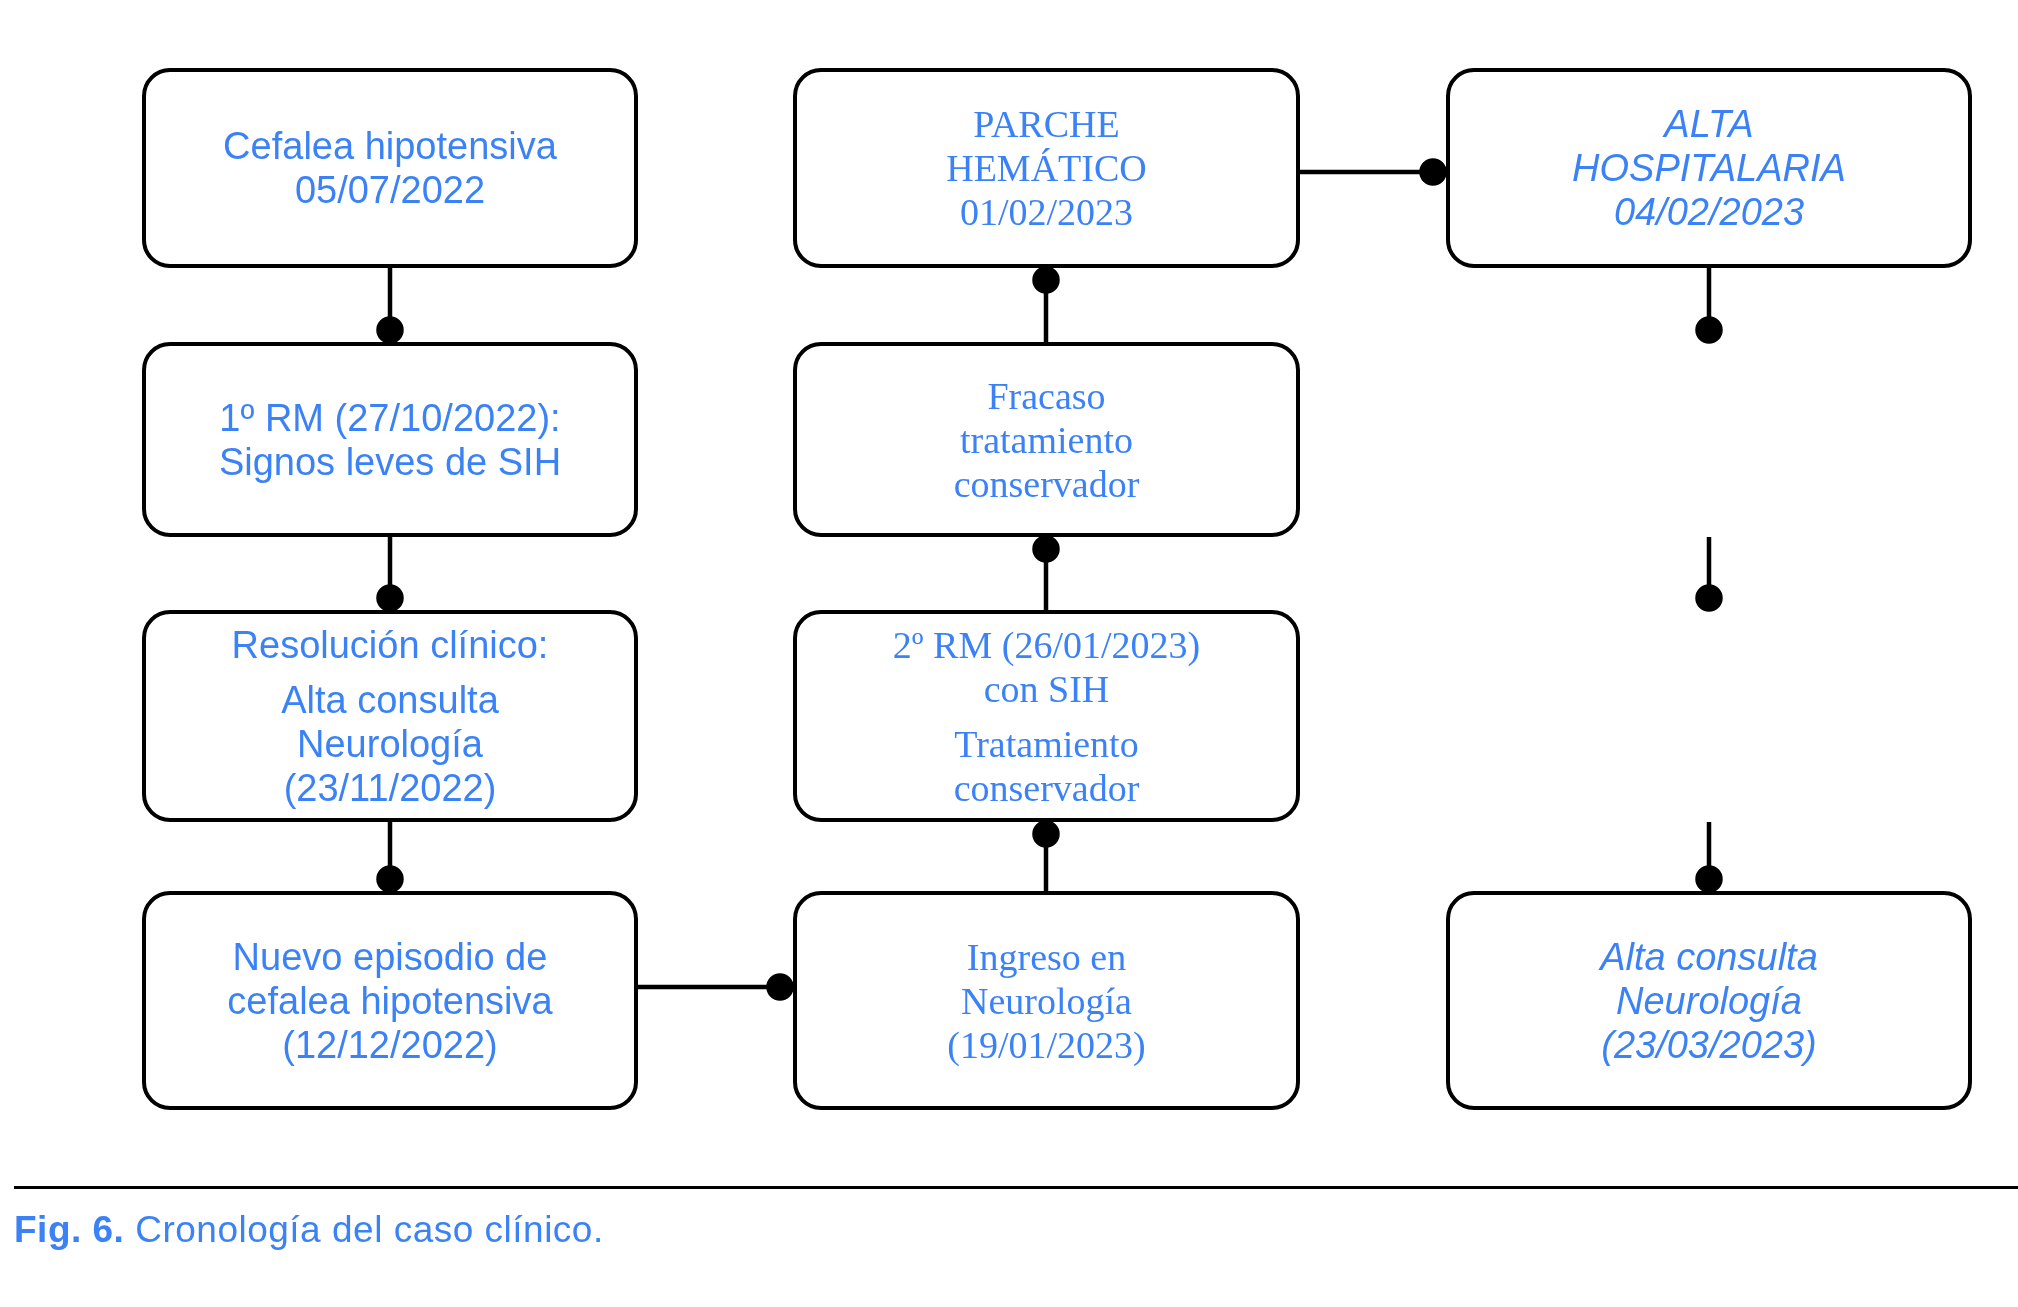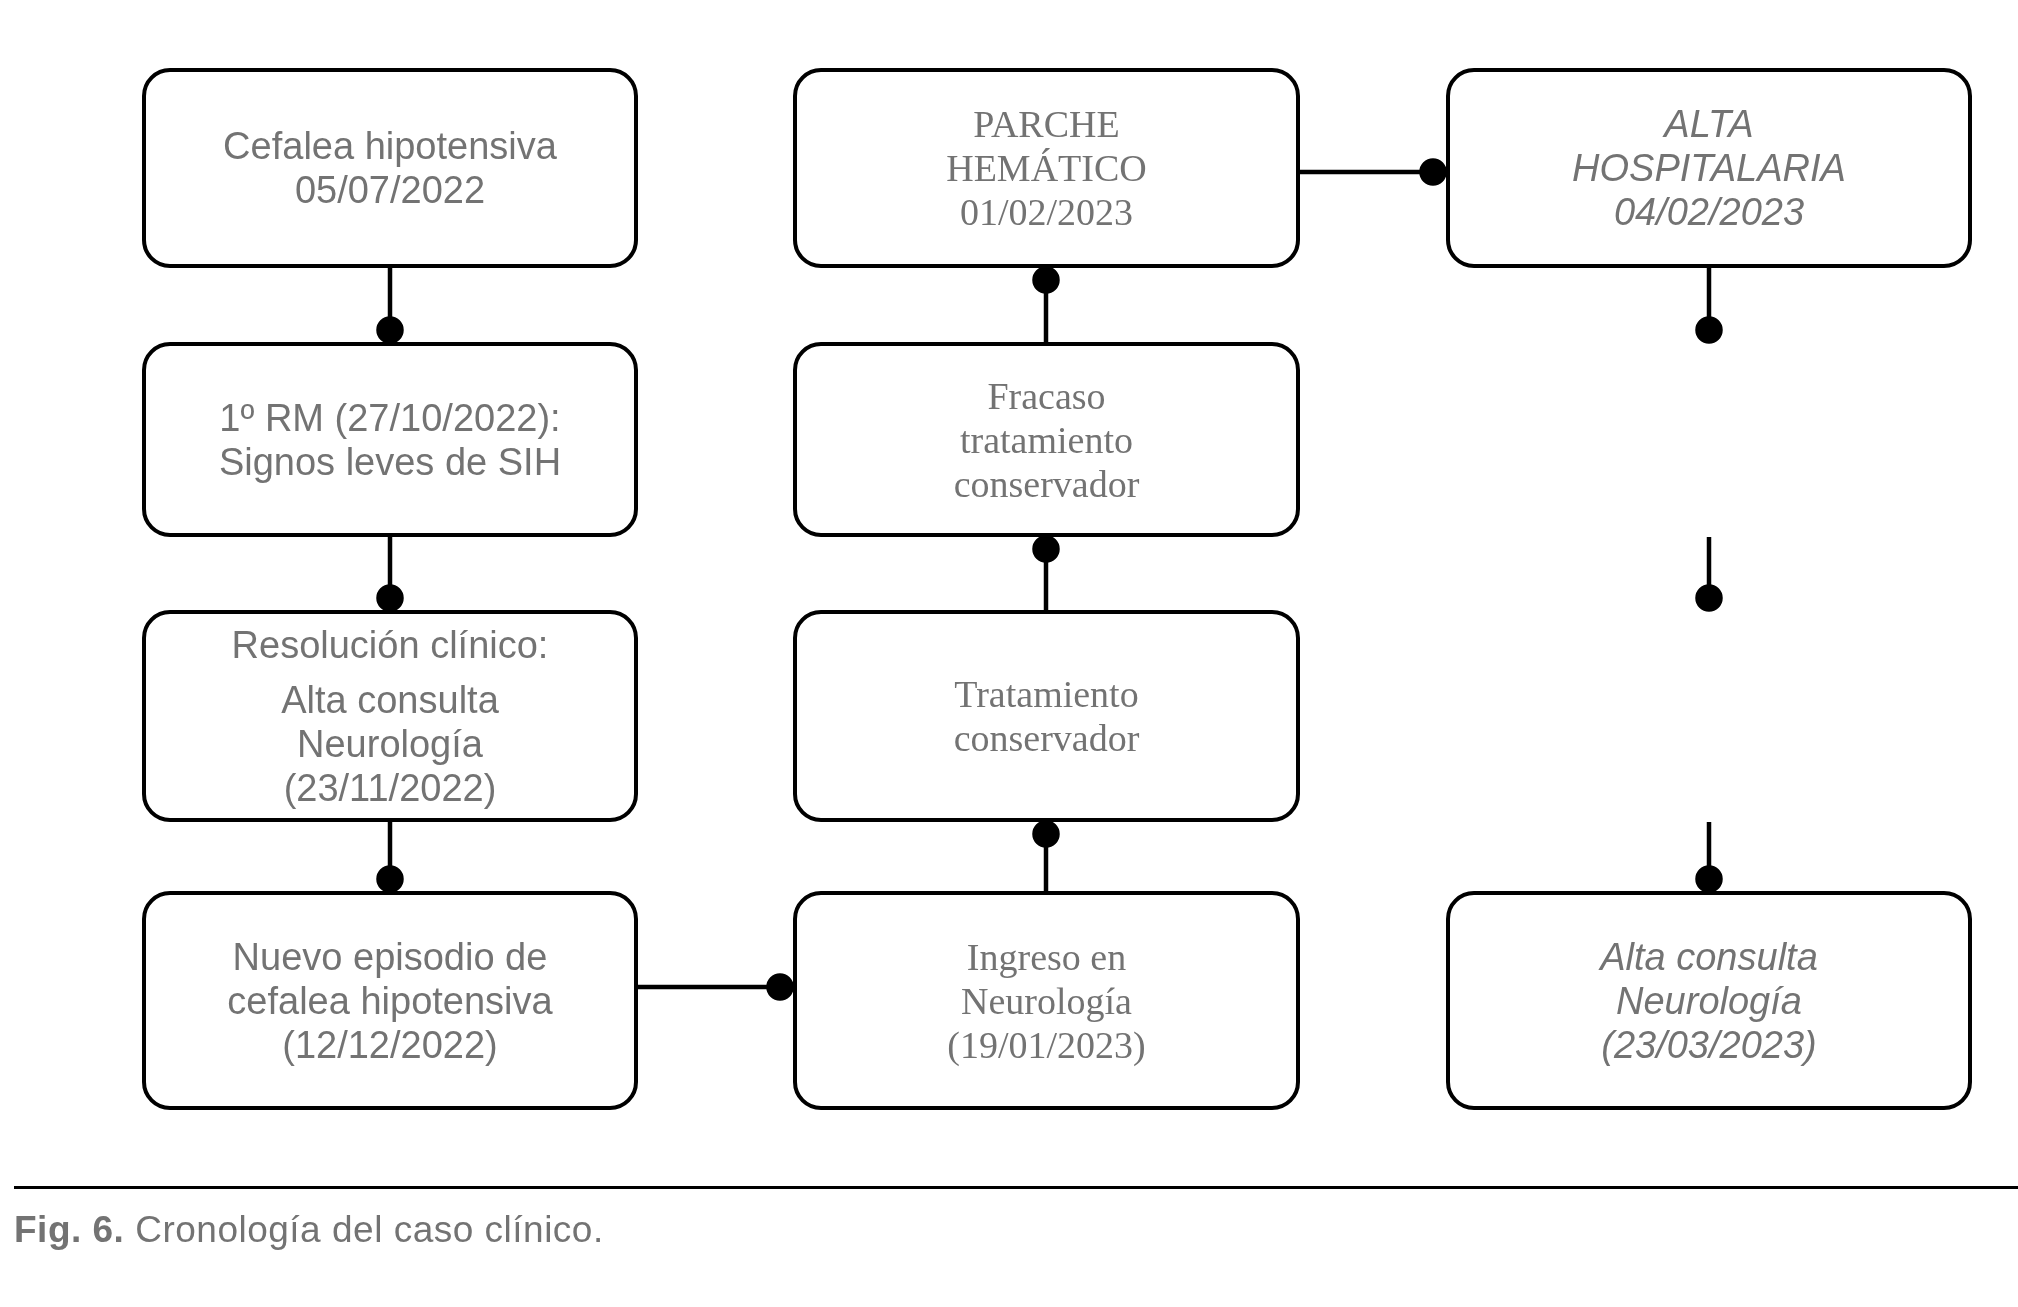"Cefalea hipotensiva" #figure { color: #737373 -> #3b82f6 }
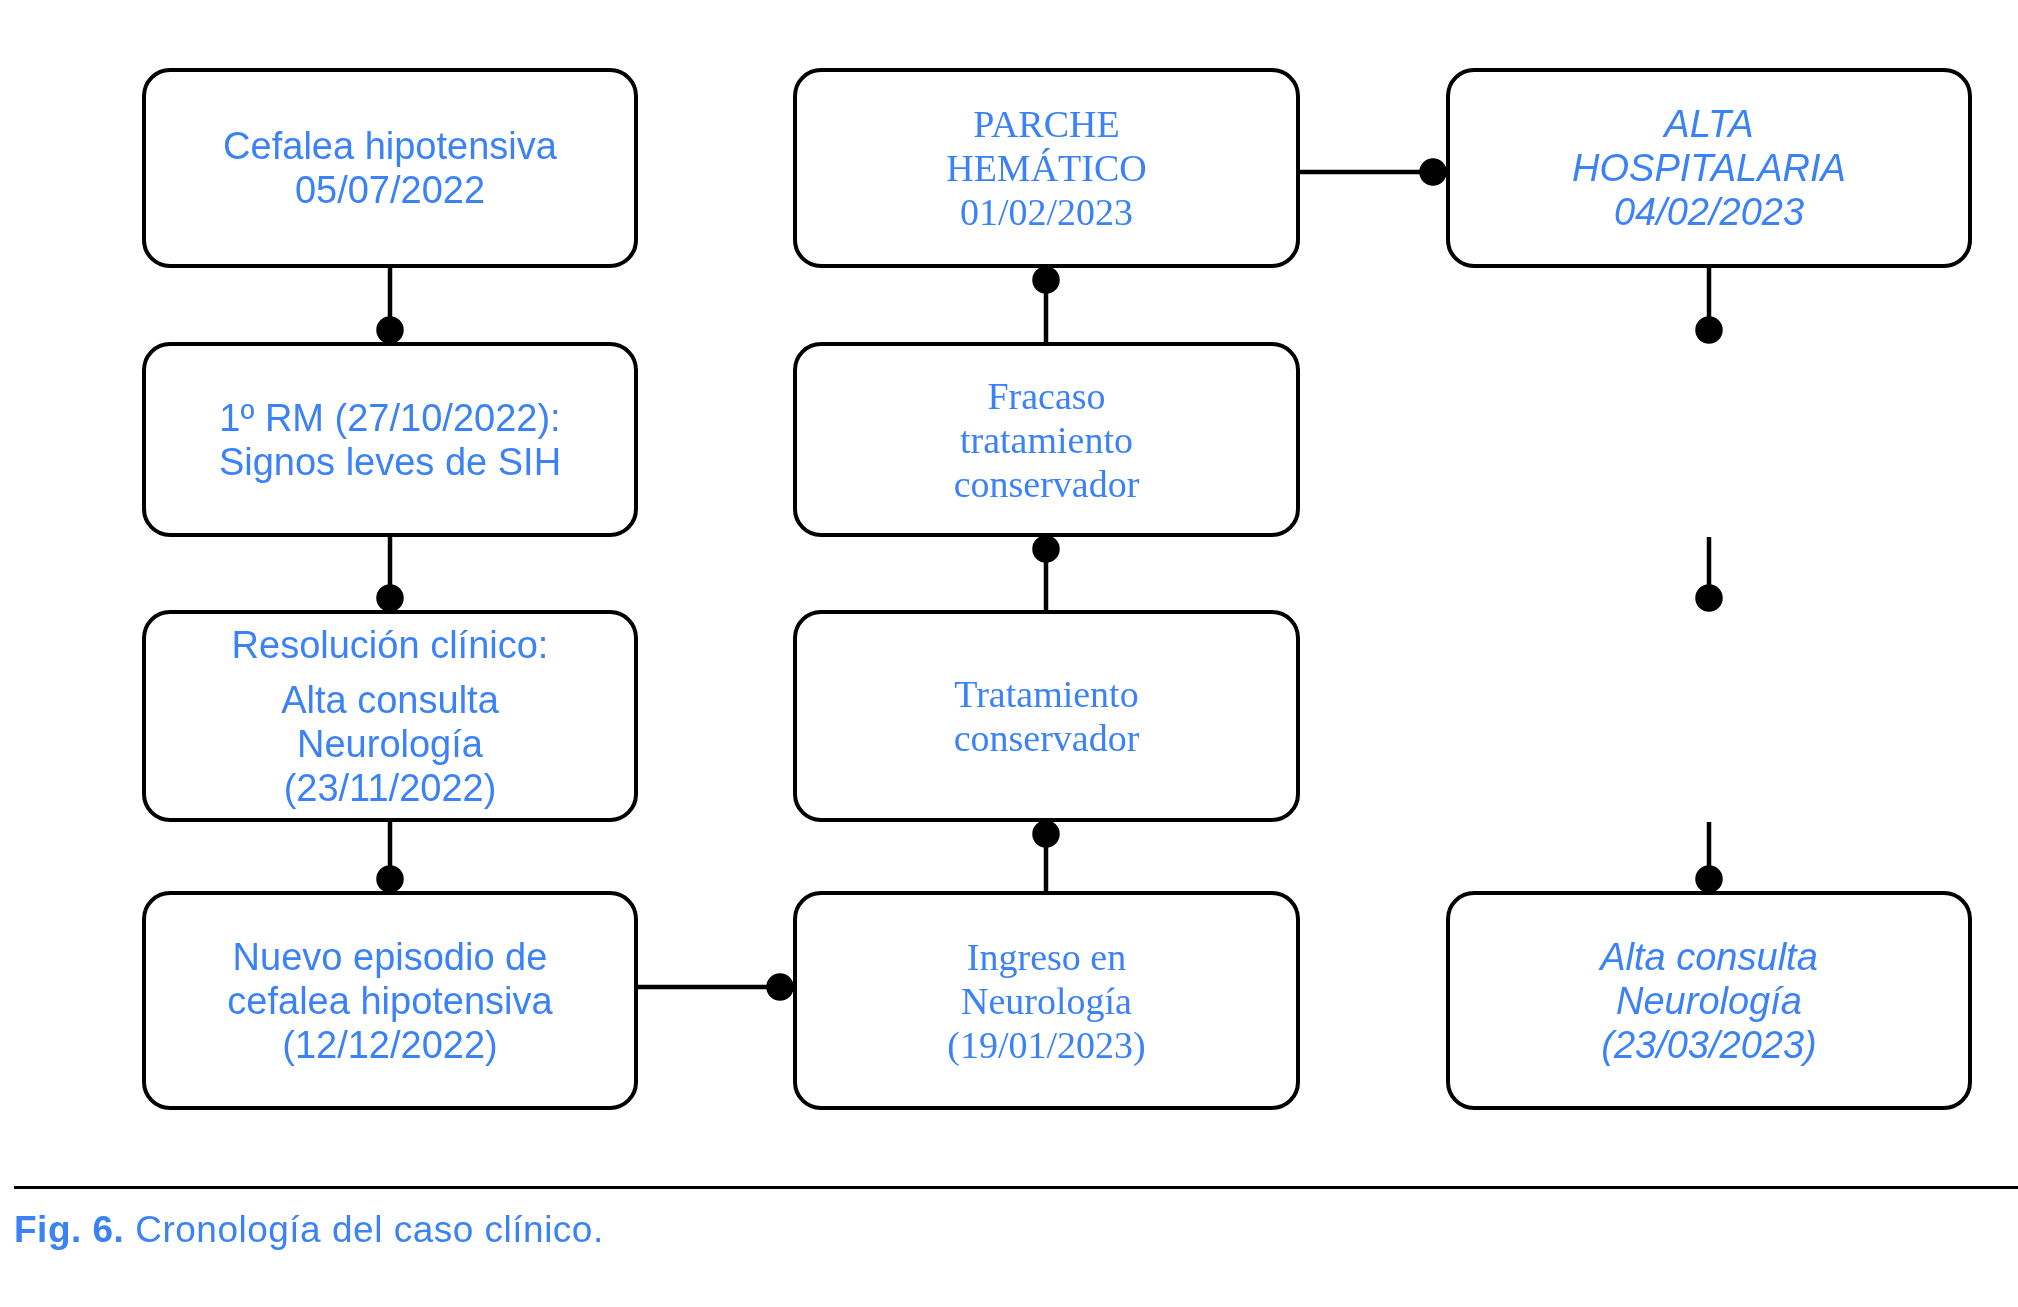"2º RM (26/01/2023)" div.para { html: none -> <div>2º RM (26/01/2023) con SIH</div> }
